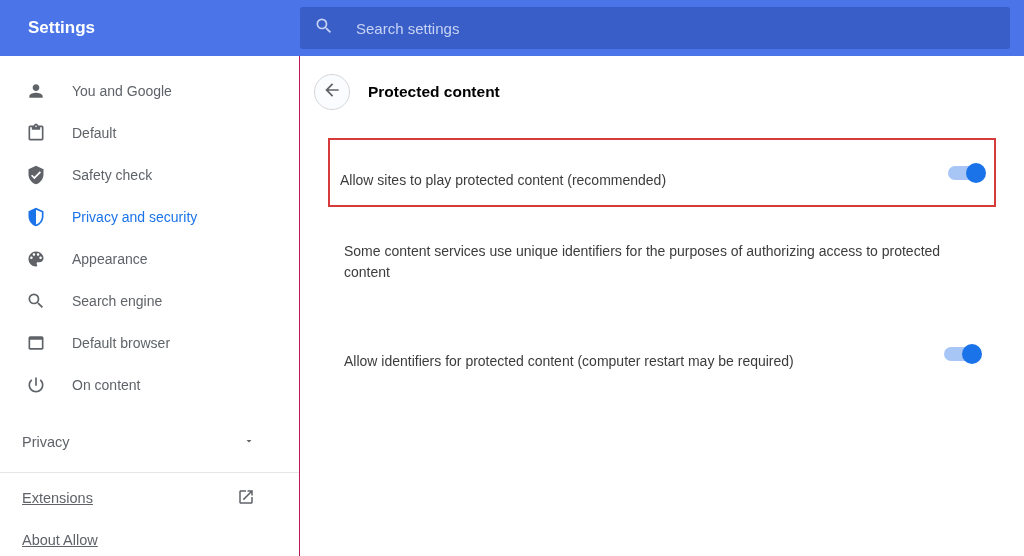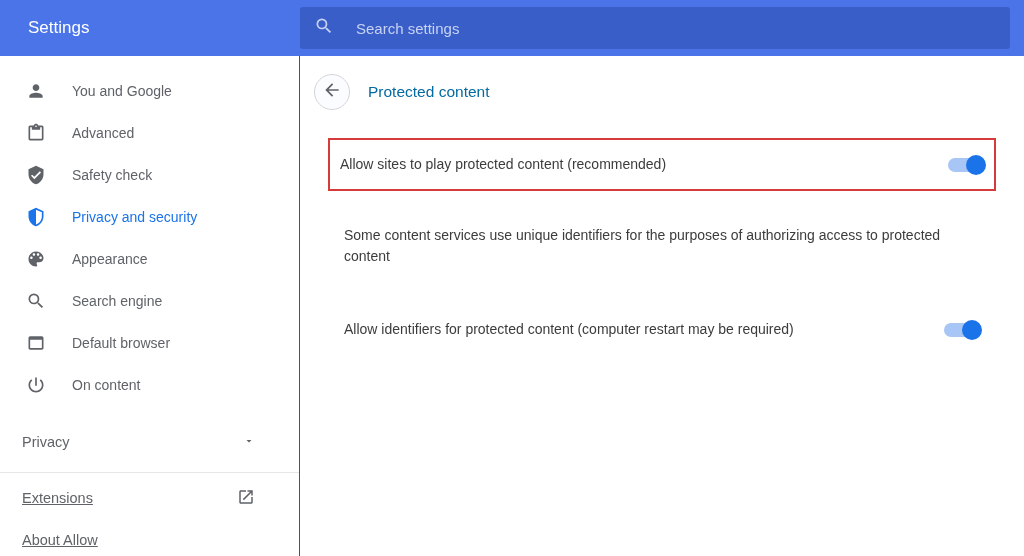"Settings" .header-title { font-weight: 400 -> 700 }
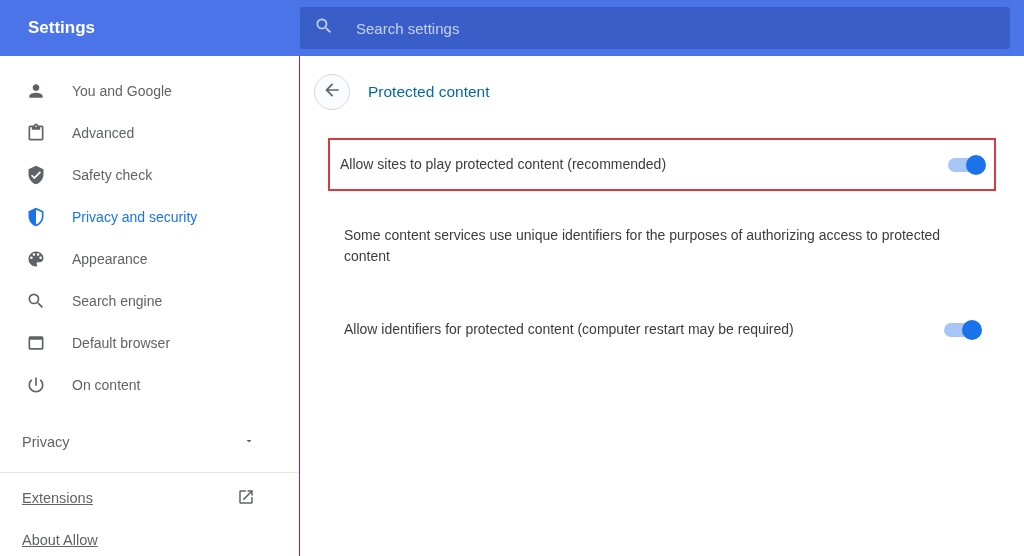"Protected content" .page-title { color: #0369a1 -> #000000; font-weight: 400 -> 700 }
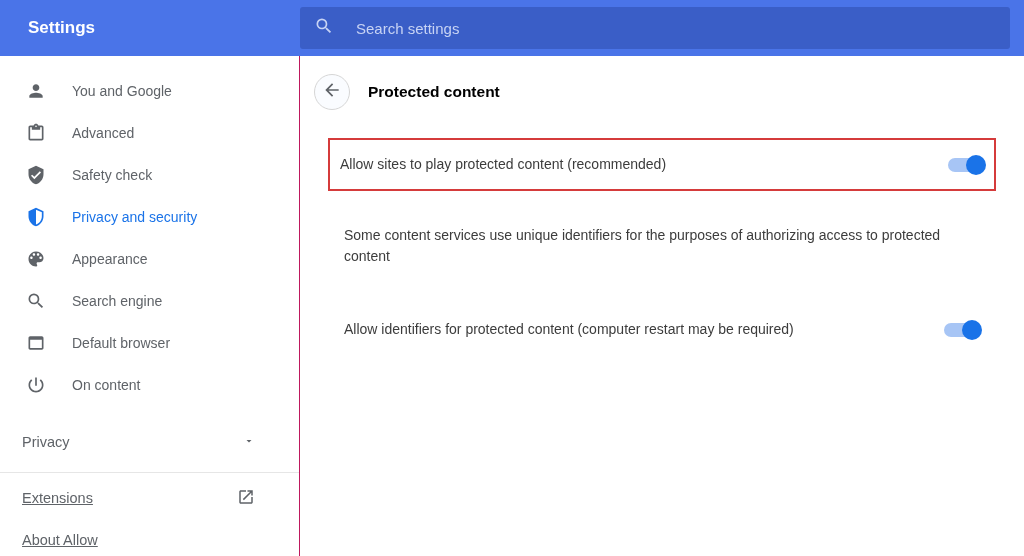"Advanced" span.label { text: Advanced -> Default }
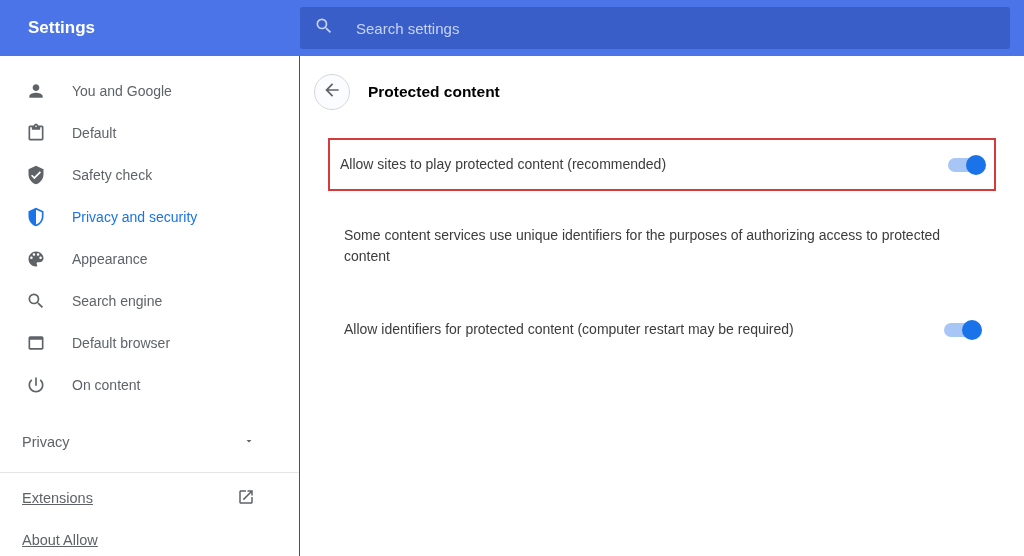"Allow sites to play protected" .row-text { margin-top: none -> 16px }
